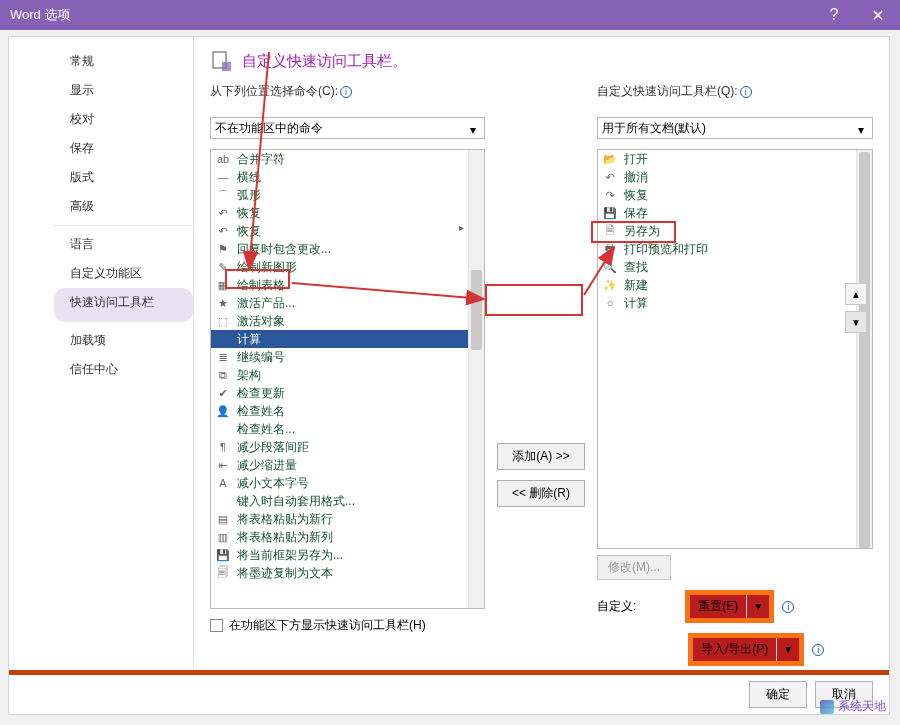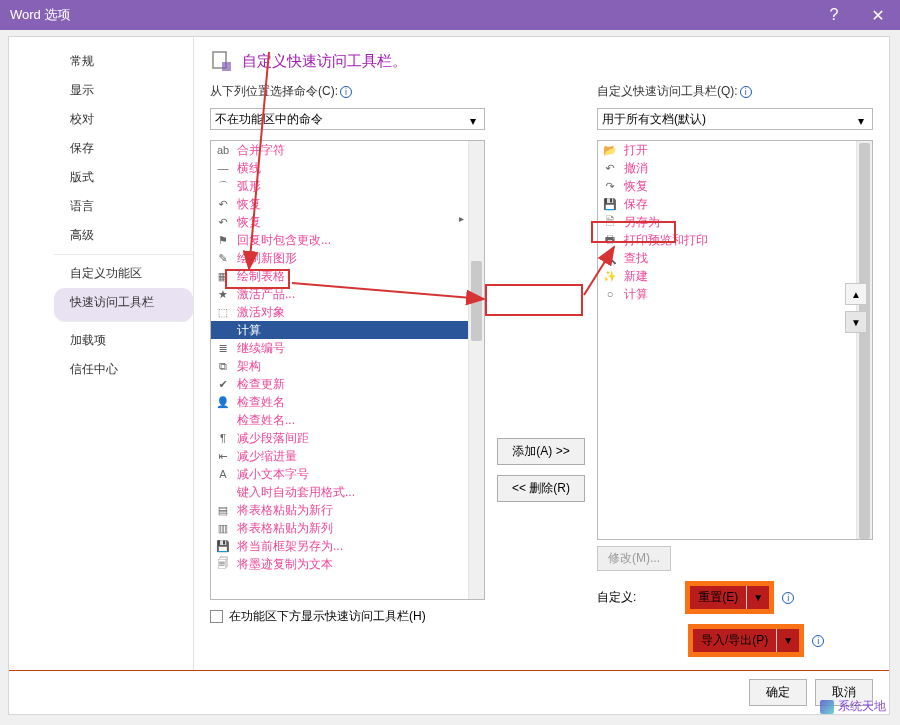"从下列位置选择命令(C): i" .field-label { margin-bottom: 8px -> 17px }
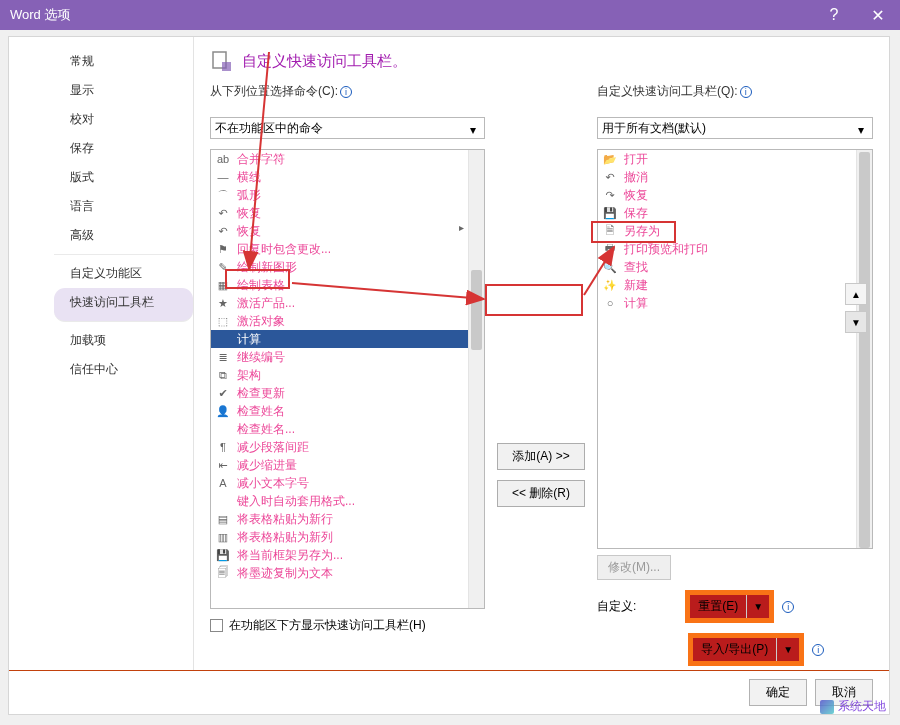"合并字符" .li .txt { color: #ec4899 -> #14532d }
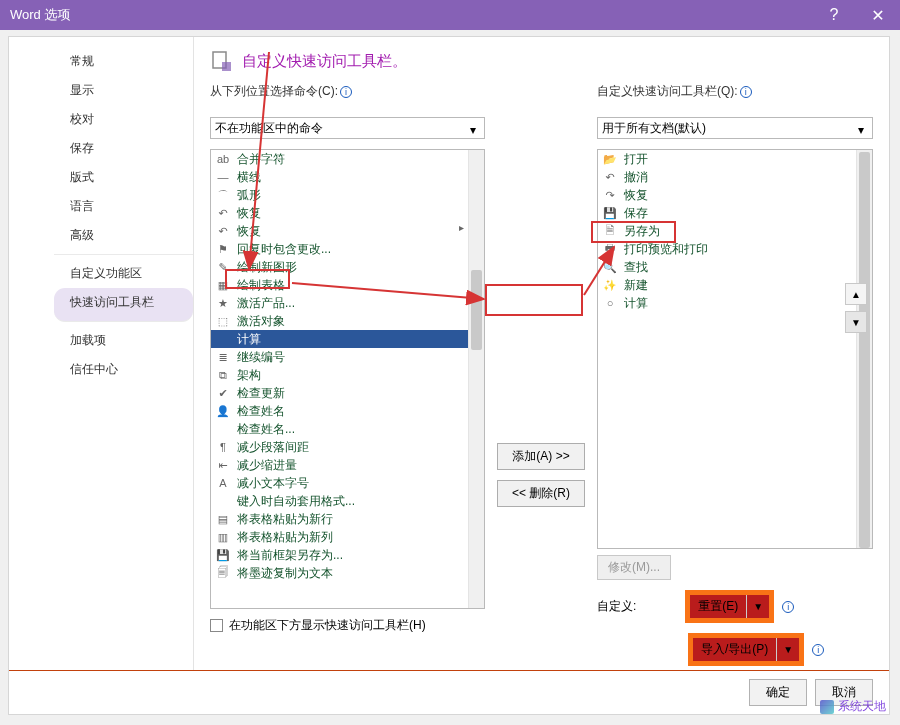"语言" div.sidebar-item { order: before "高级" -> after "高级" }
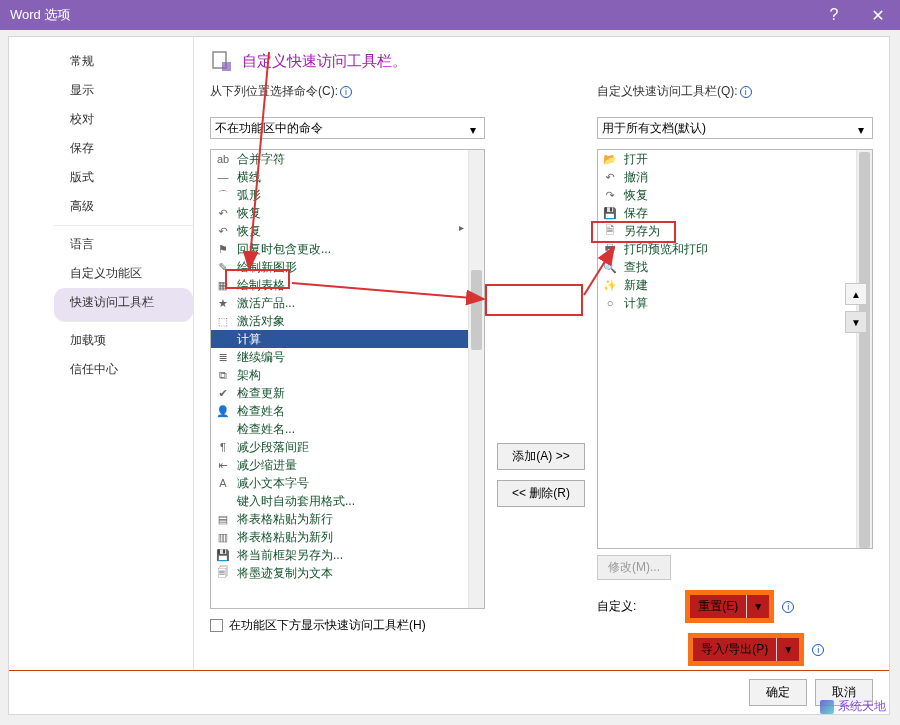"确定" .footer { border-top: 1px solid #c2410c -> 5px solid #c2410c }
